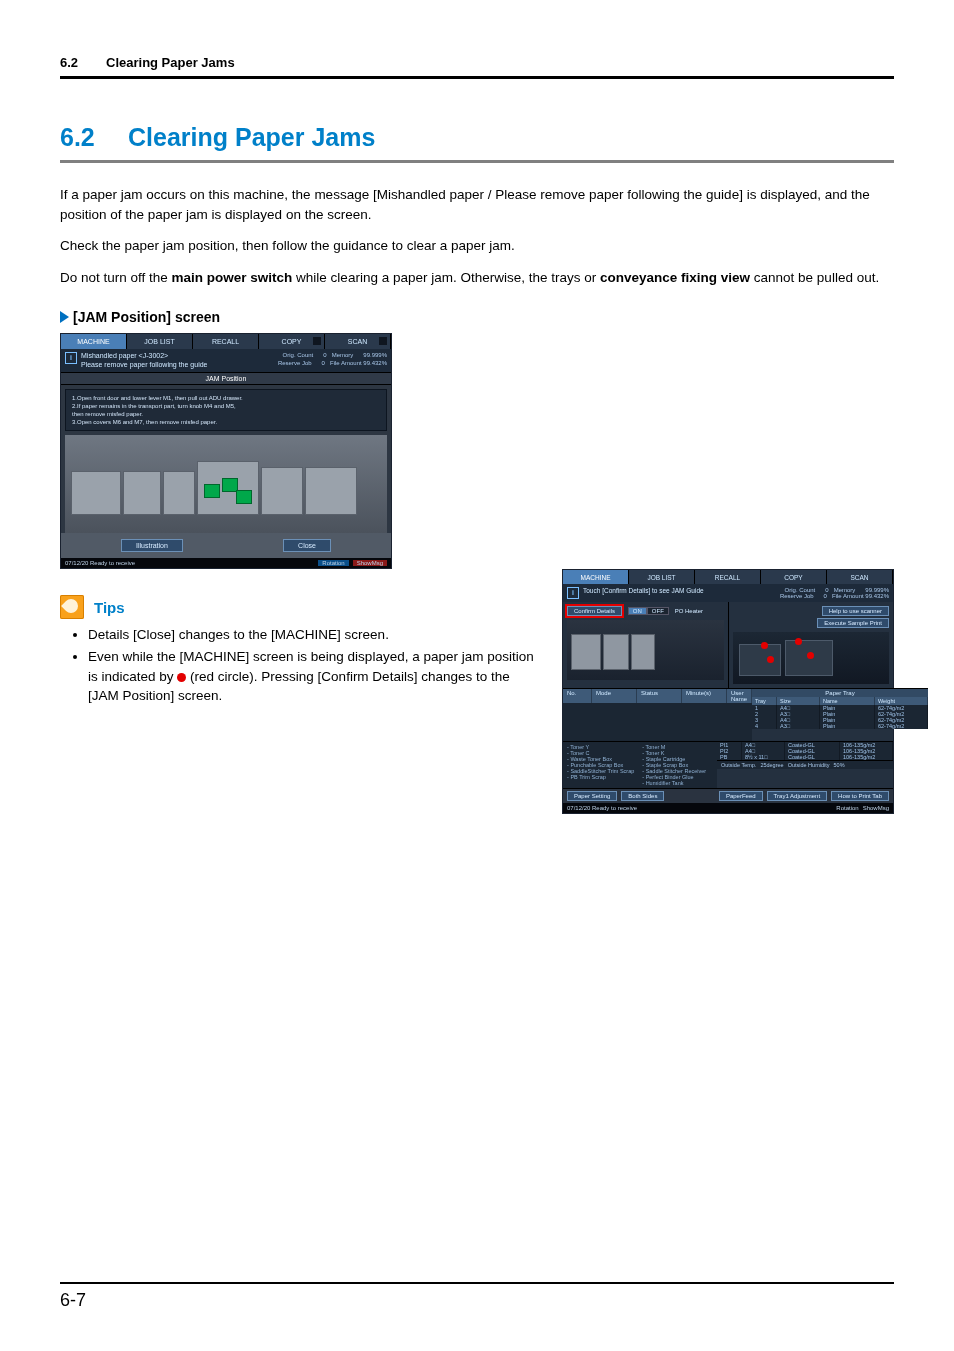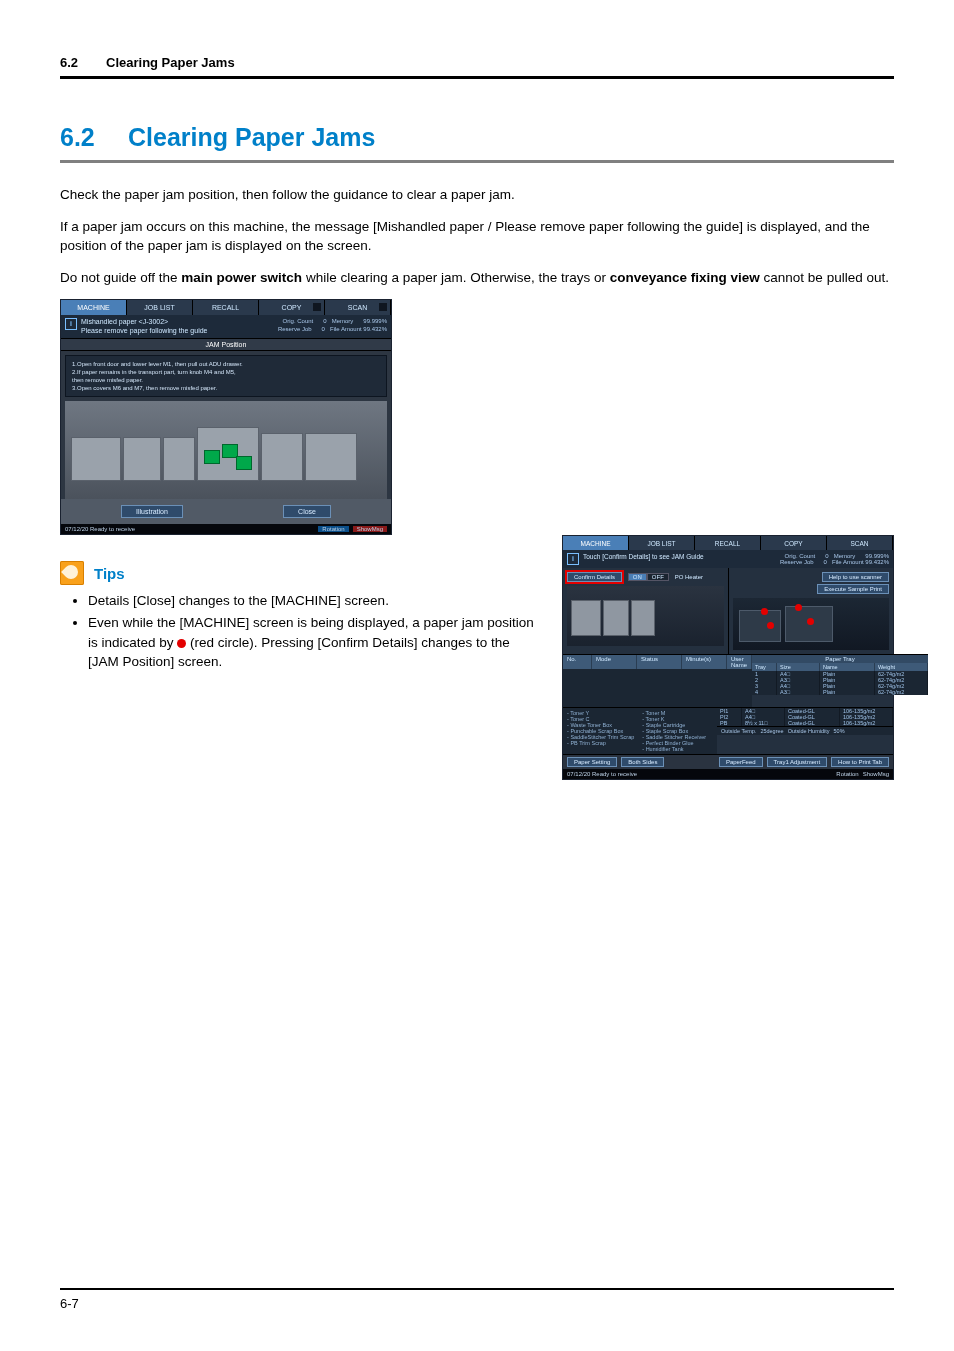"Check the paper jam position," p.body-p { order: before "If a paper jam occurs" -> after "If a paper jam occurs" }
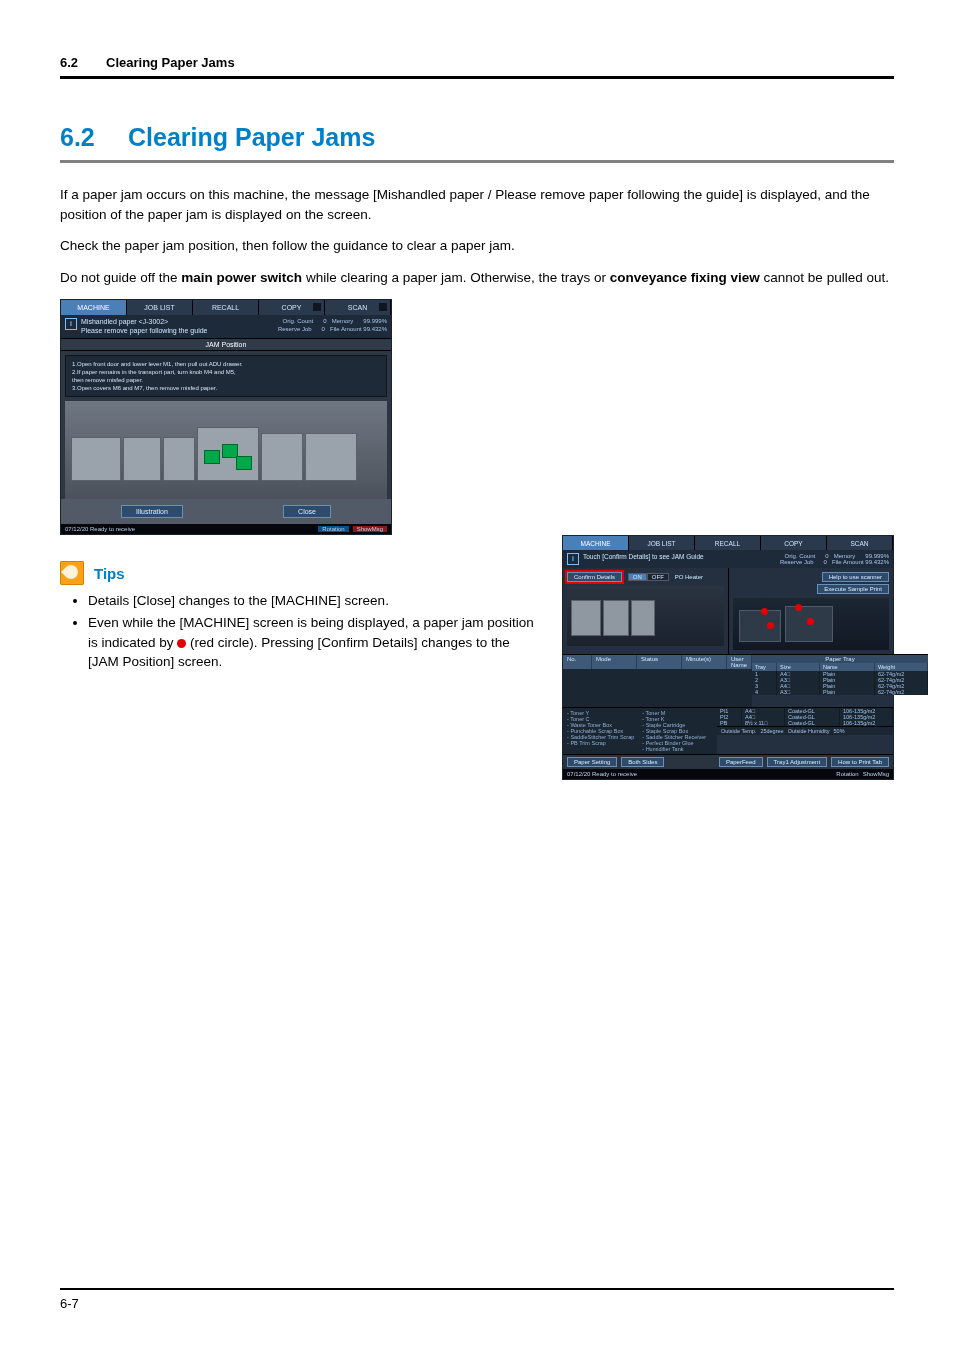"Do not guide off the" span { text: guide -> turn }
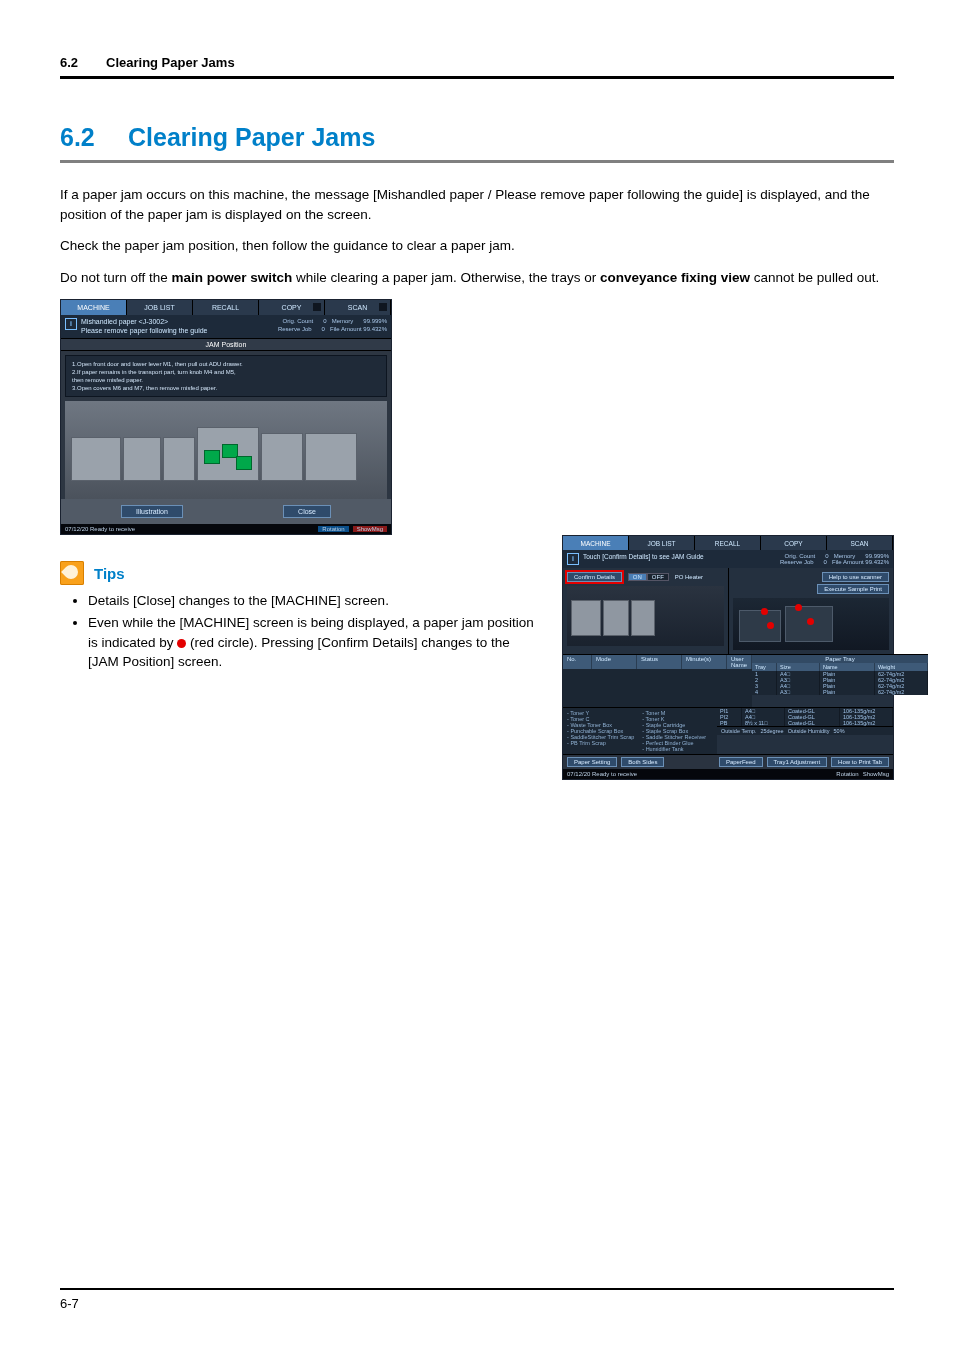"[JAM Position] screen" div.jam-screen-heading { html: none -> <div> <span></span> <span>[JAM Position] screen</span> </div> }
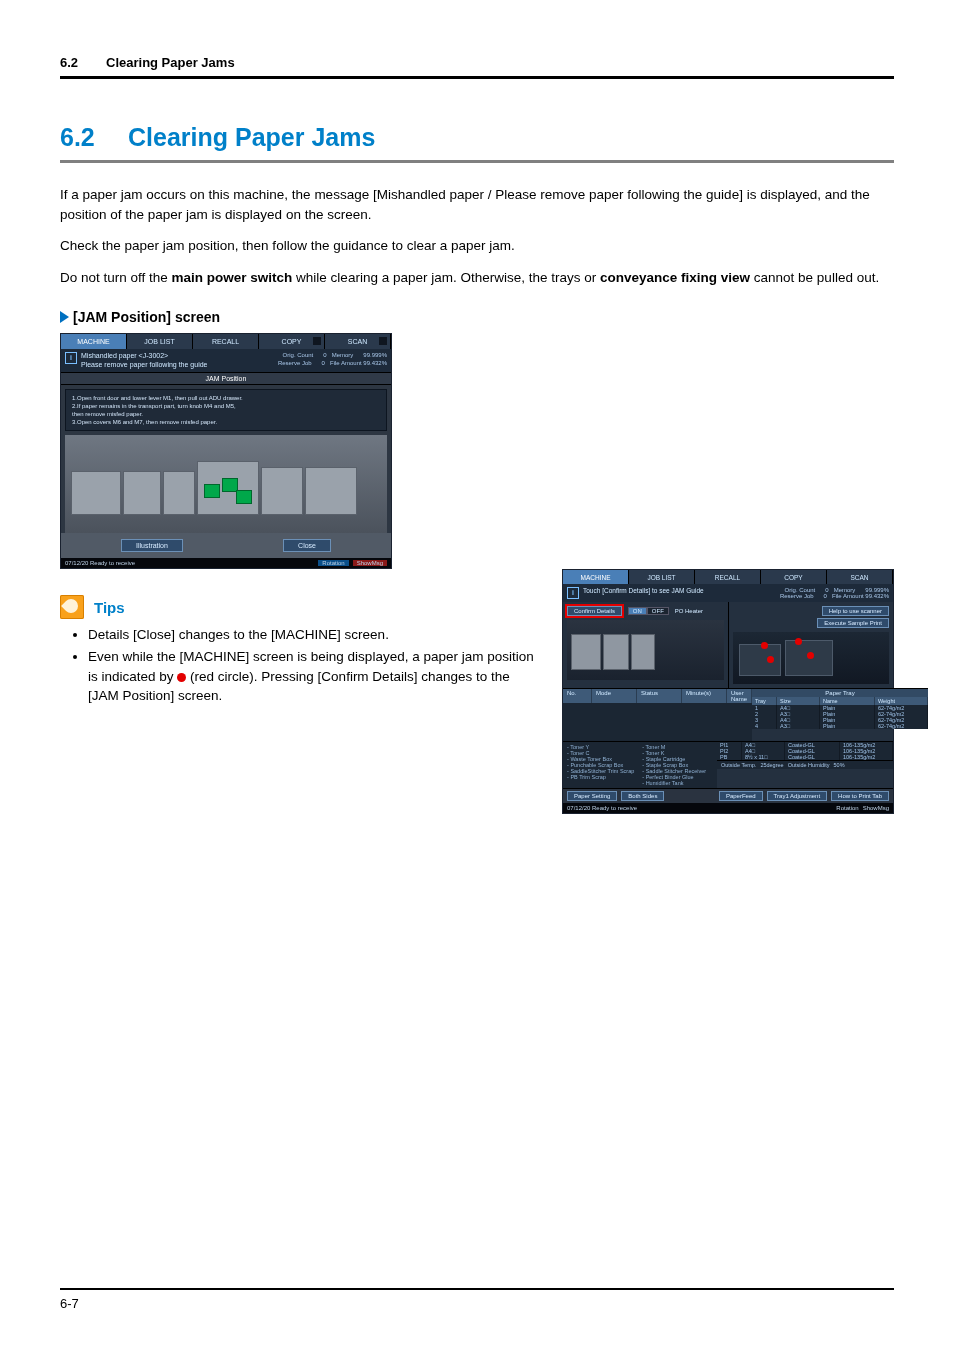"6-7" .page-foot .num { font-size: 13px -> 18px }
